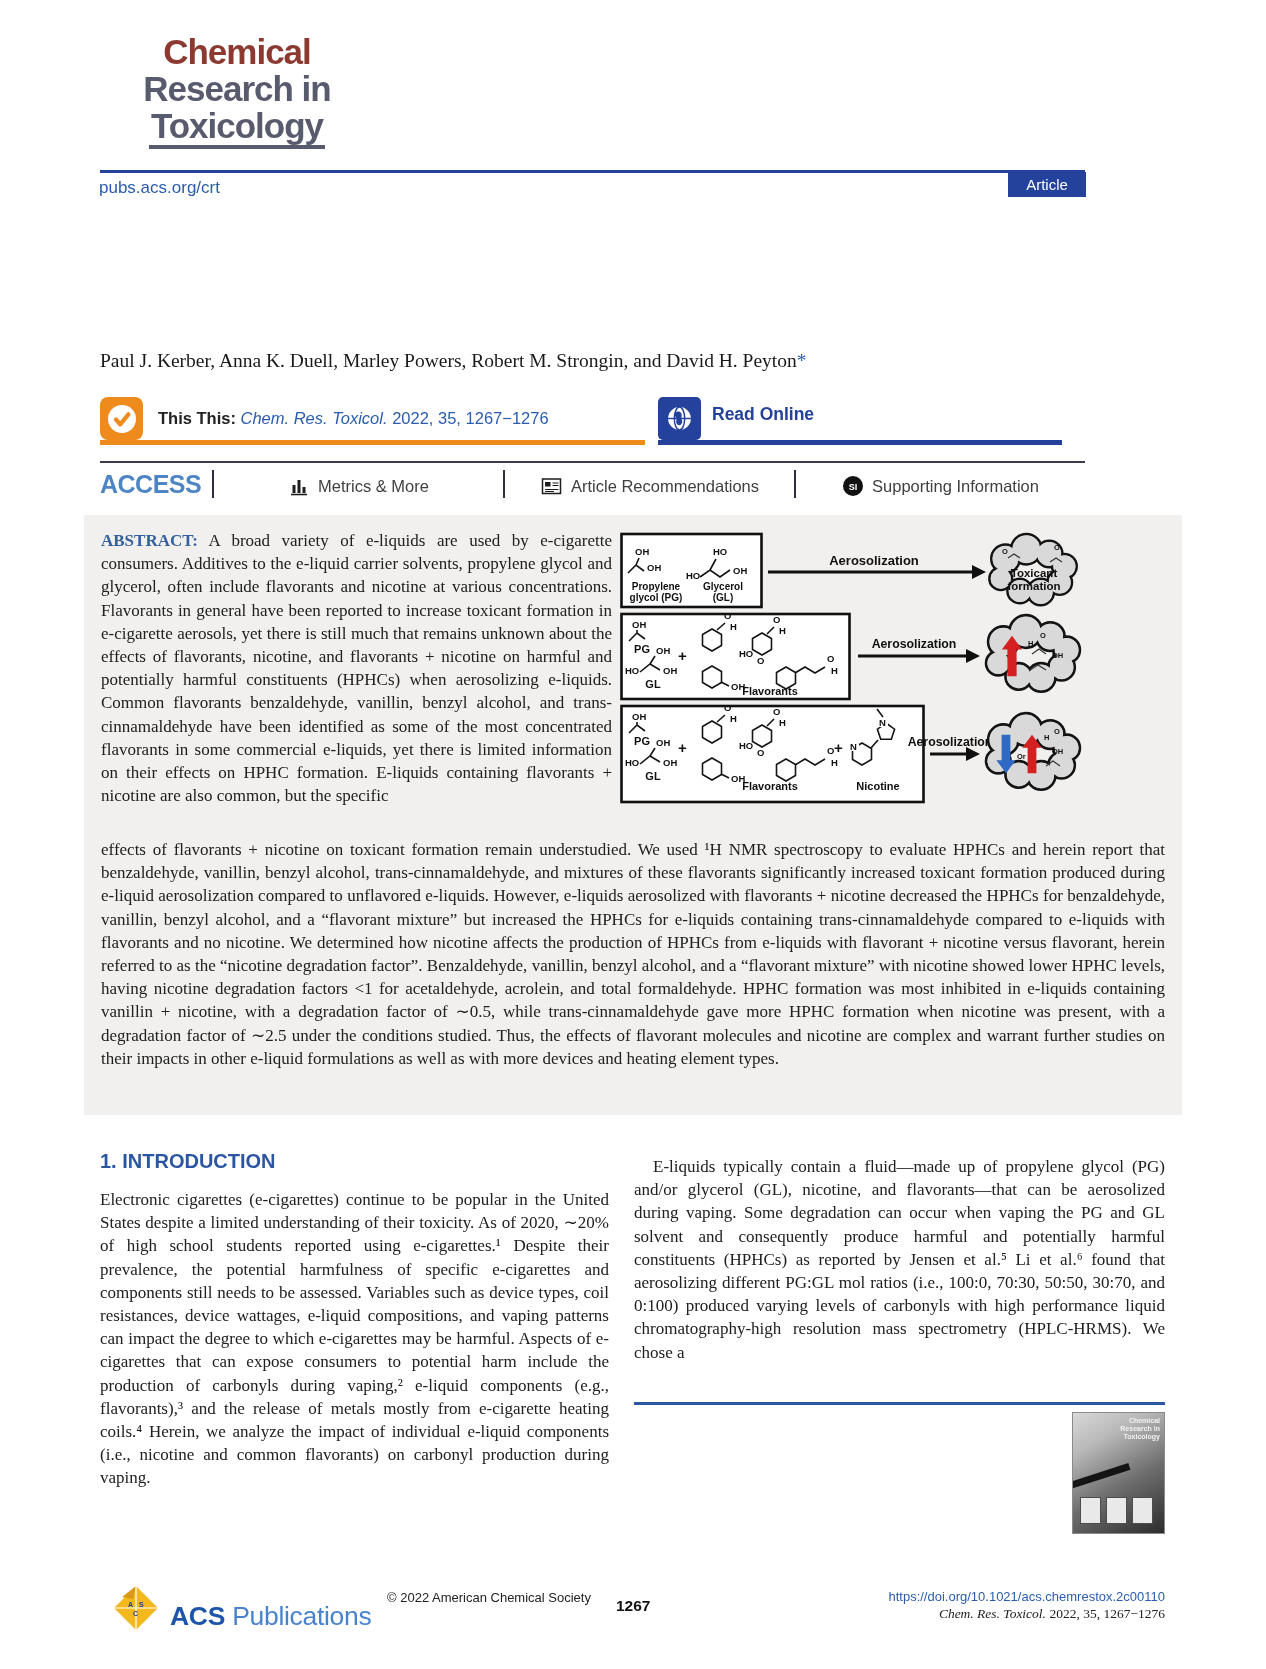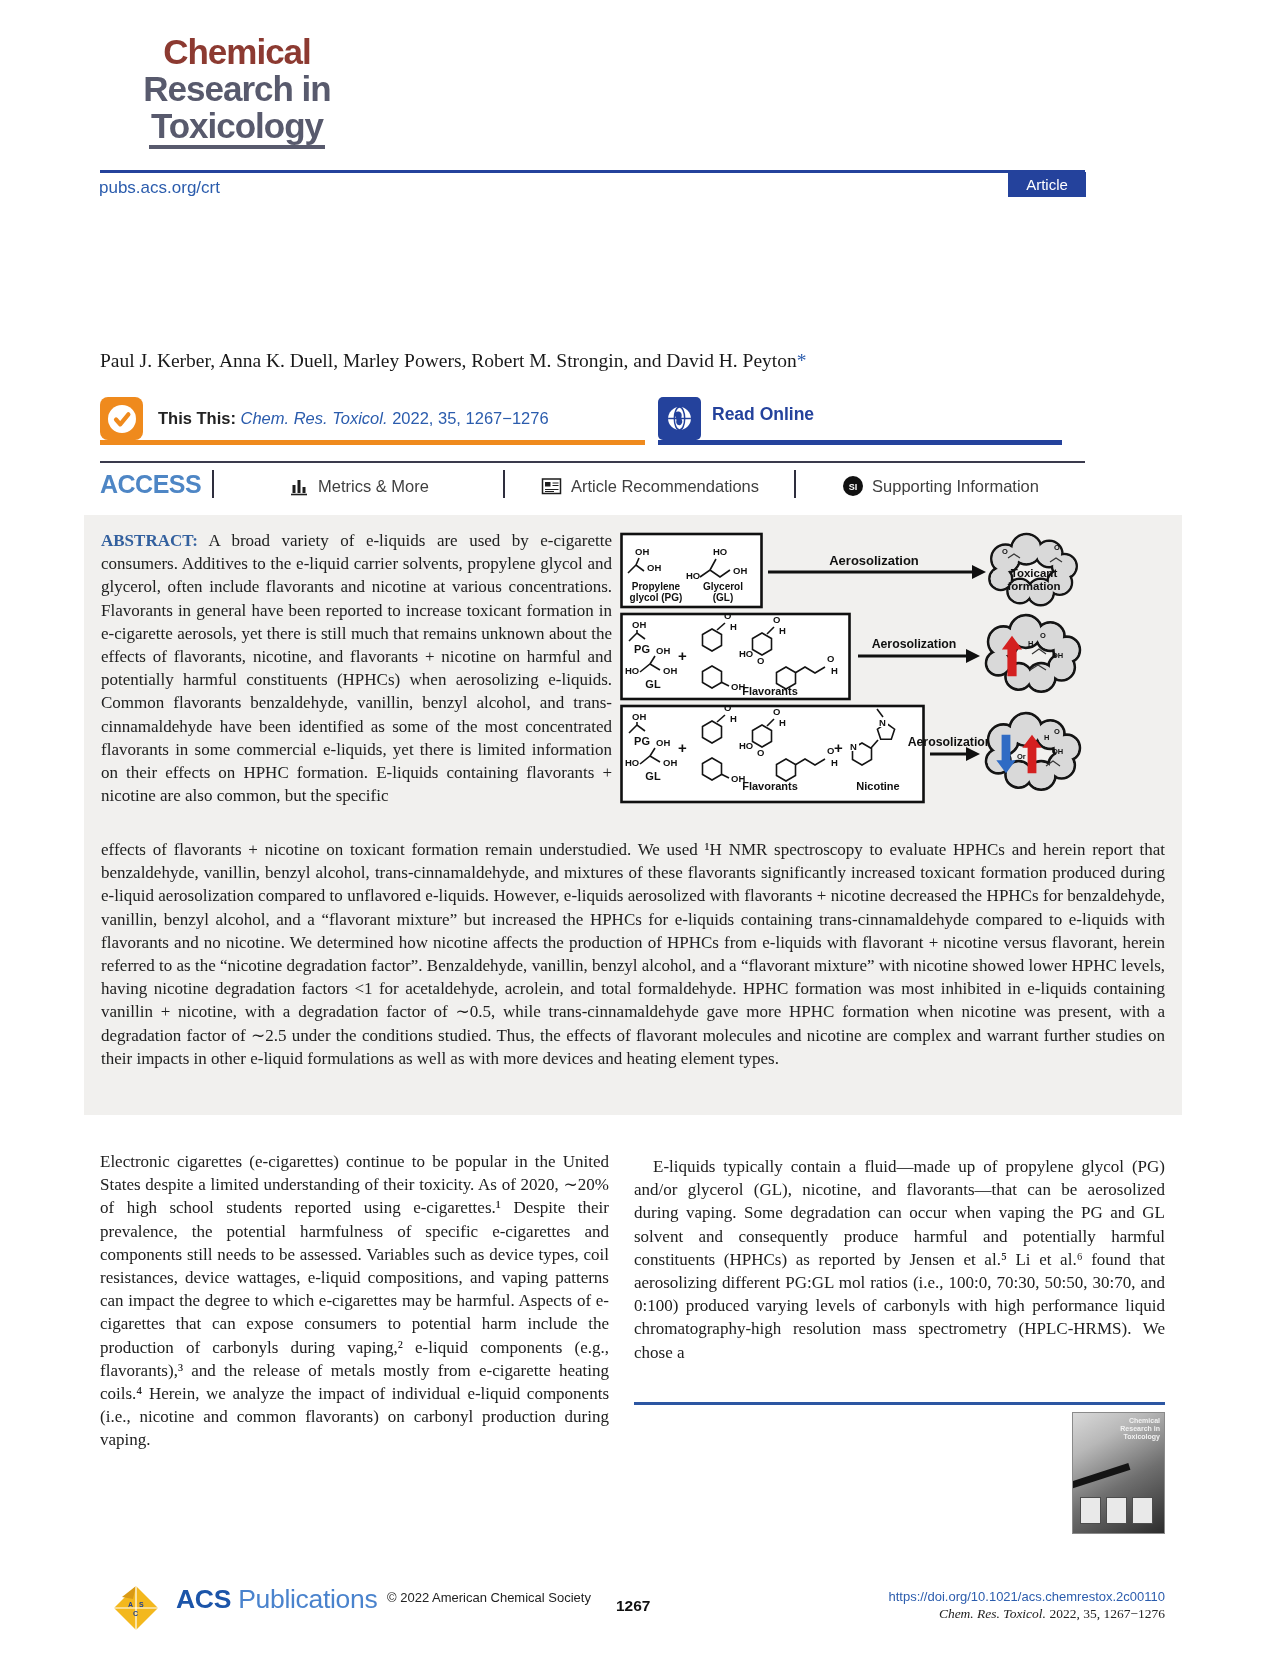"1. INTRODUCTION" h2.h-intro { html: none -> <h2>1. INTRODUCTION</h2> }
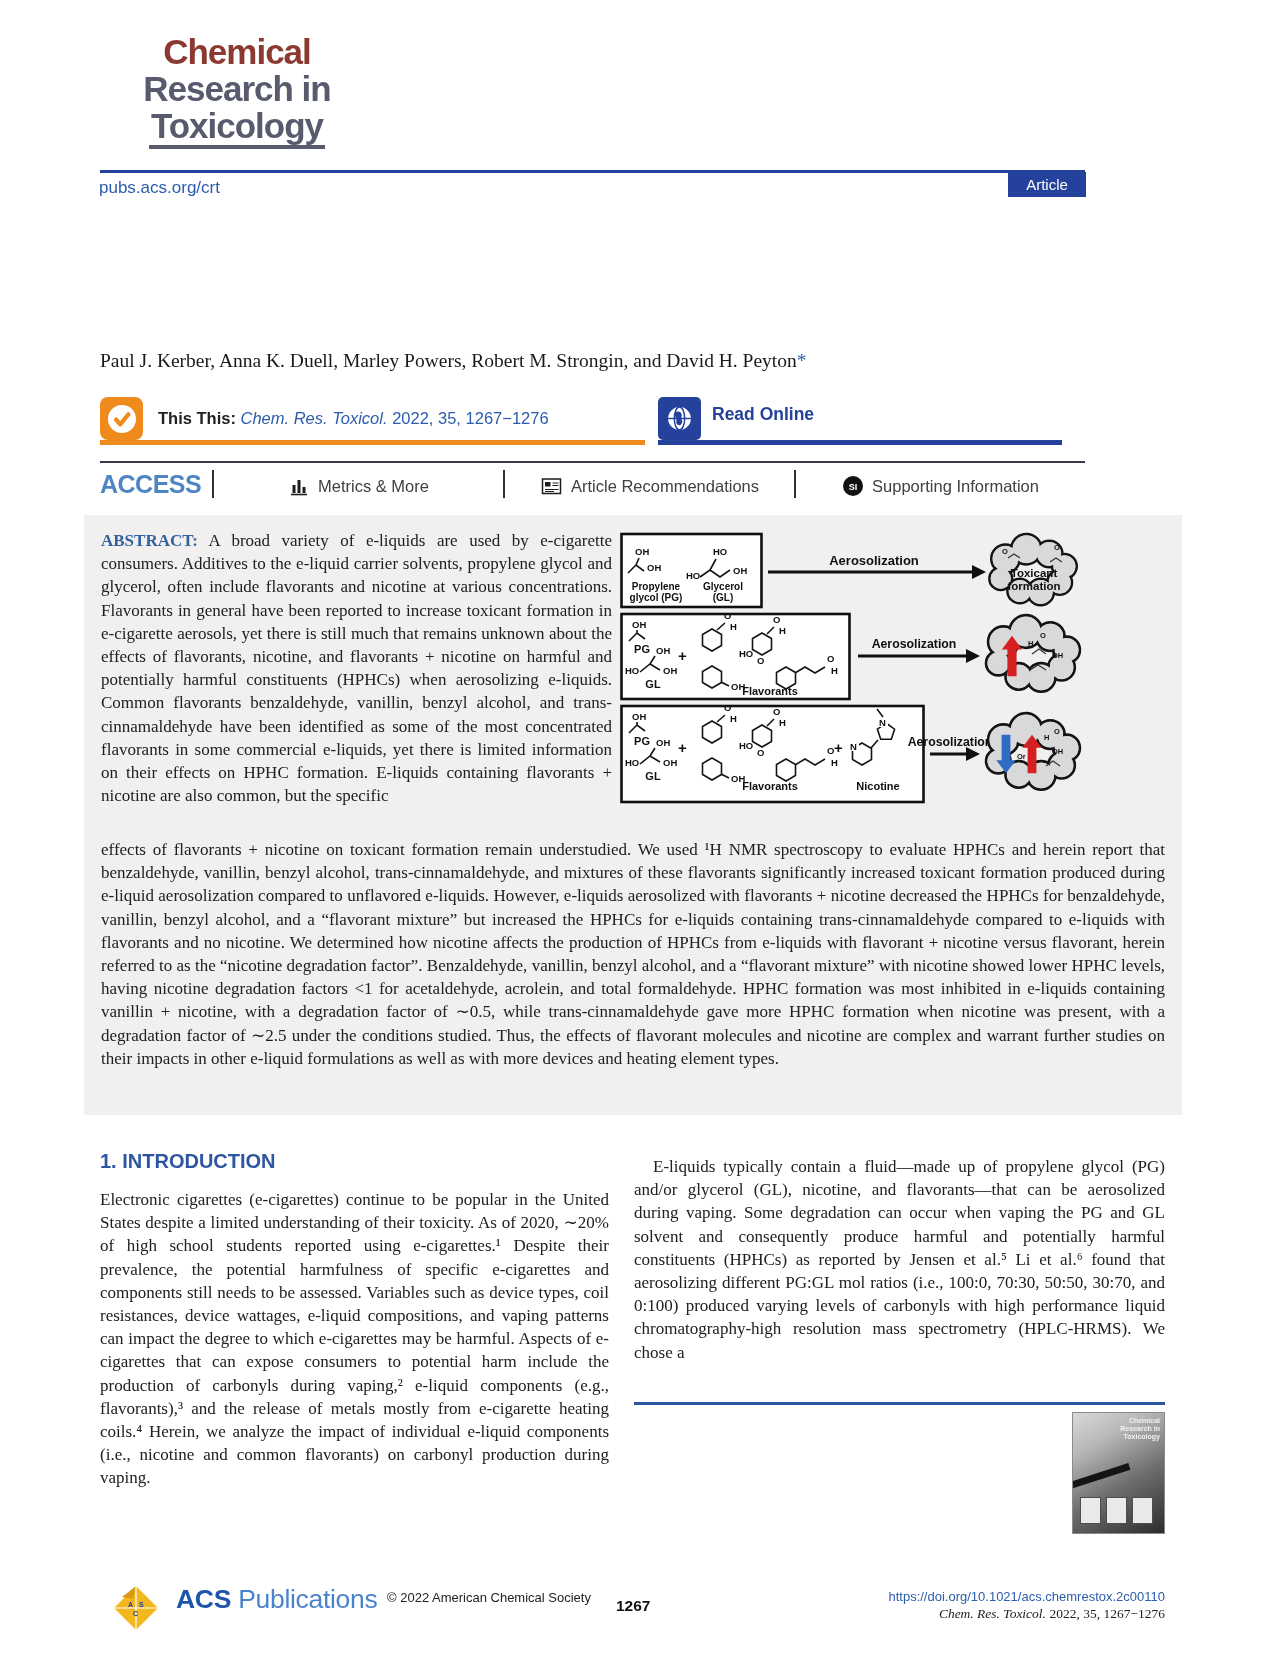"ACS Publications" .acslogo { align-items: flex-start -> flex-end; gap: 16px -> 10px }
